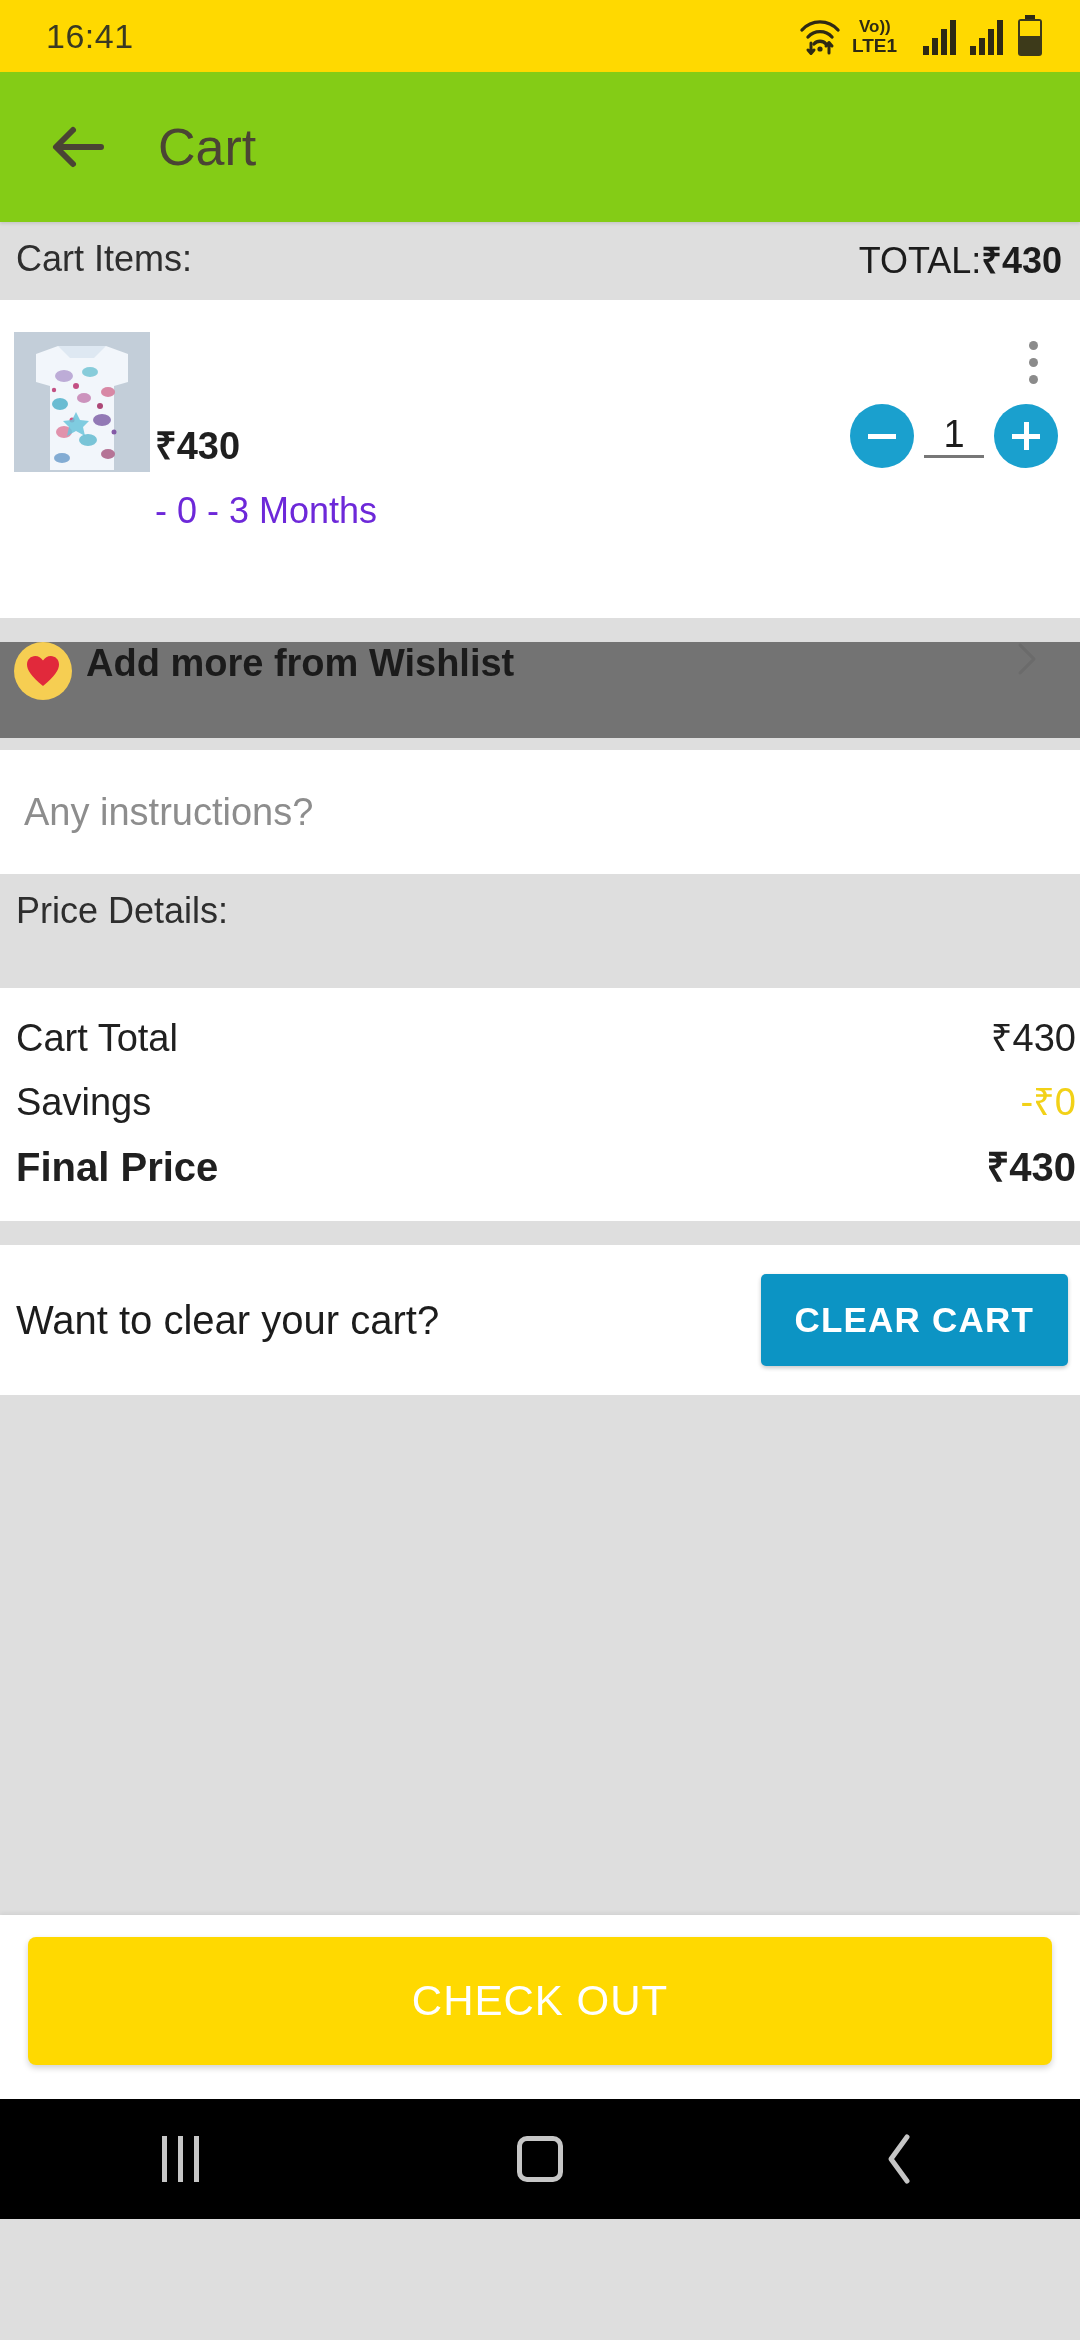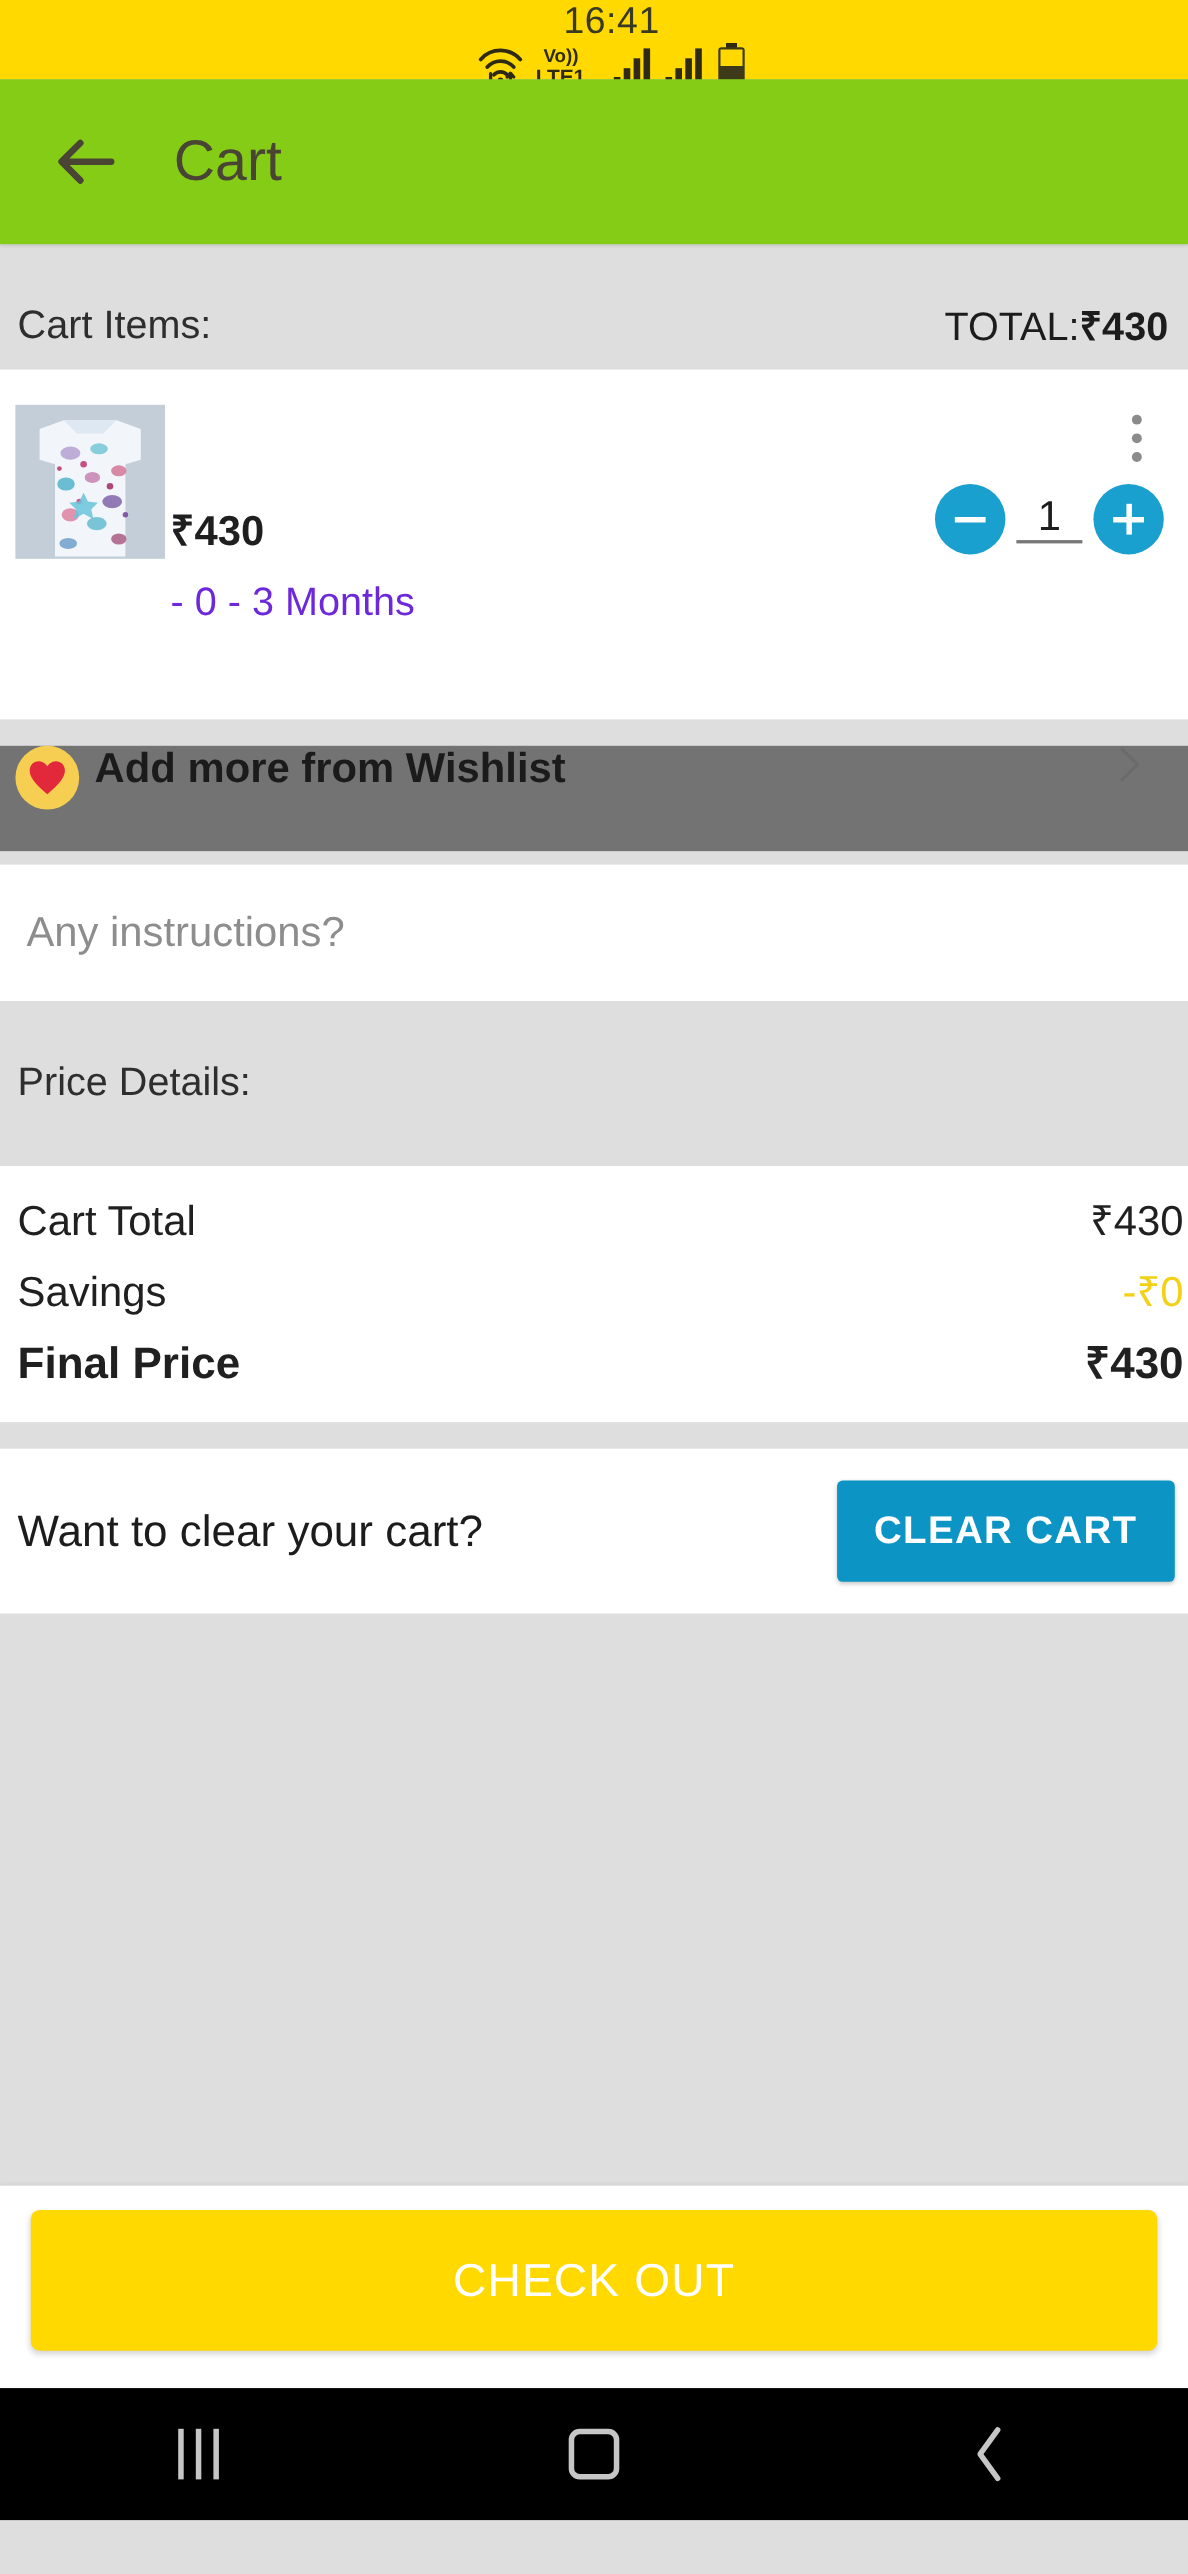"16:41" .statusbar { flex-direction: column -> none; padding: 0 36px 0 68px -> 0 36px 0 46px }
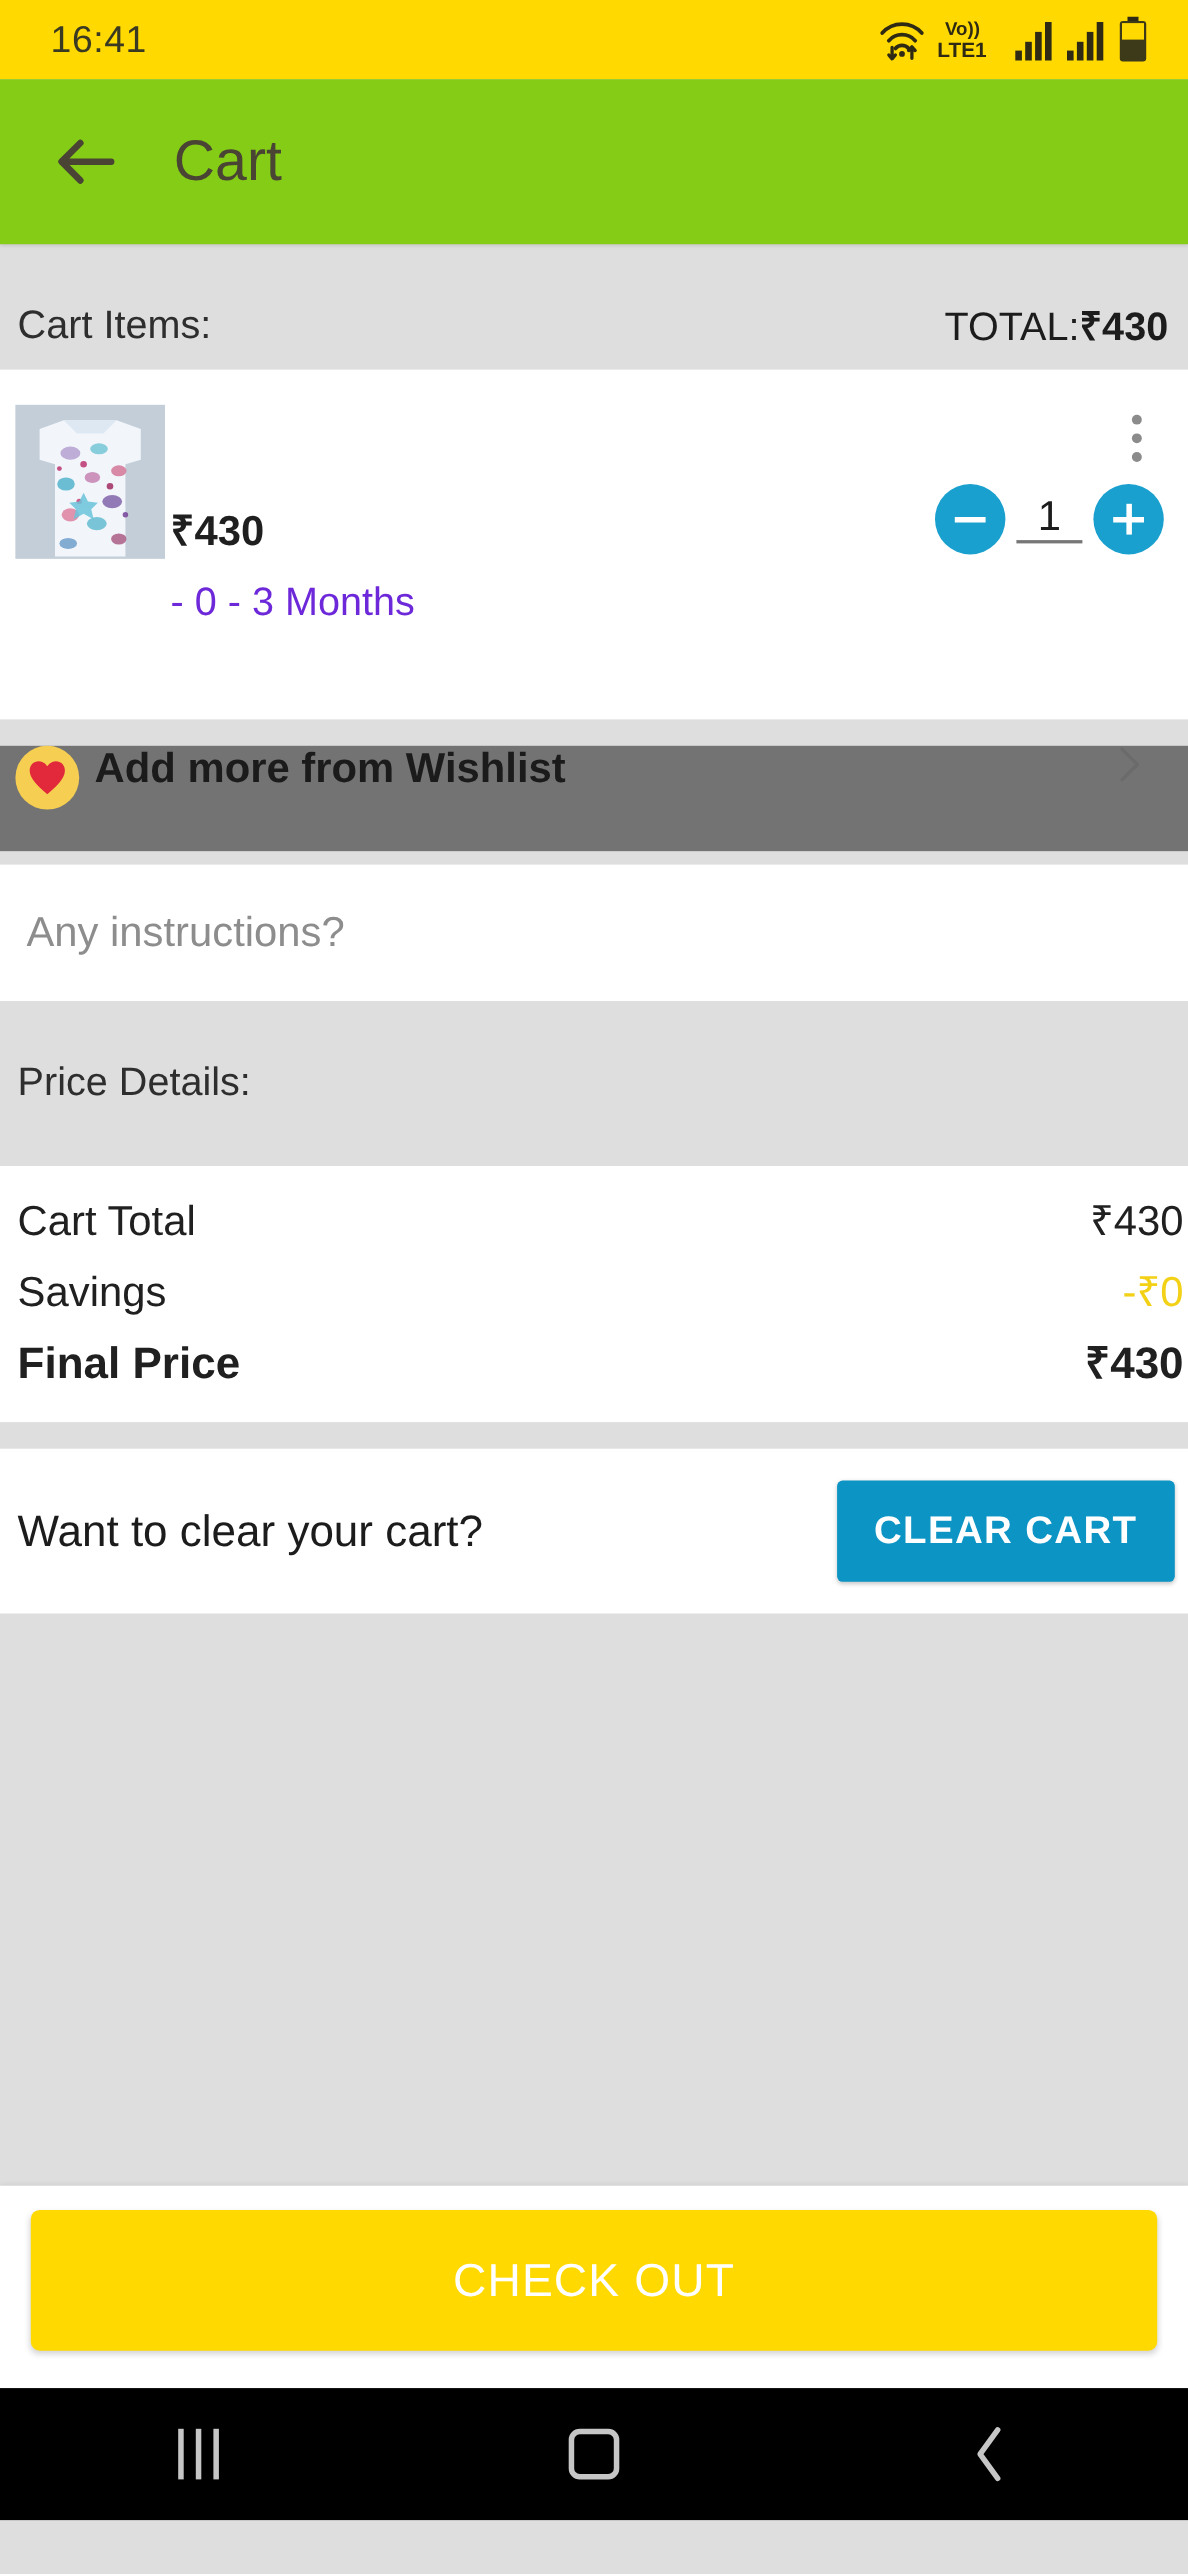"Cart Items:" .section-head { margin-top: 36px -> none }
